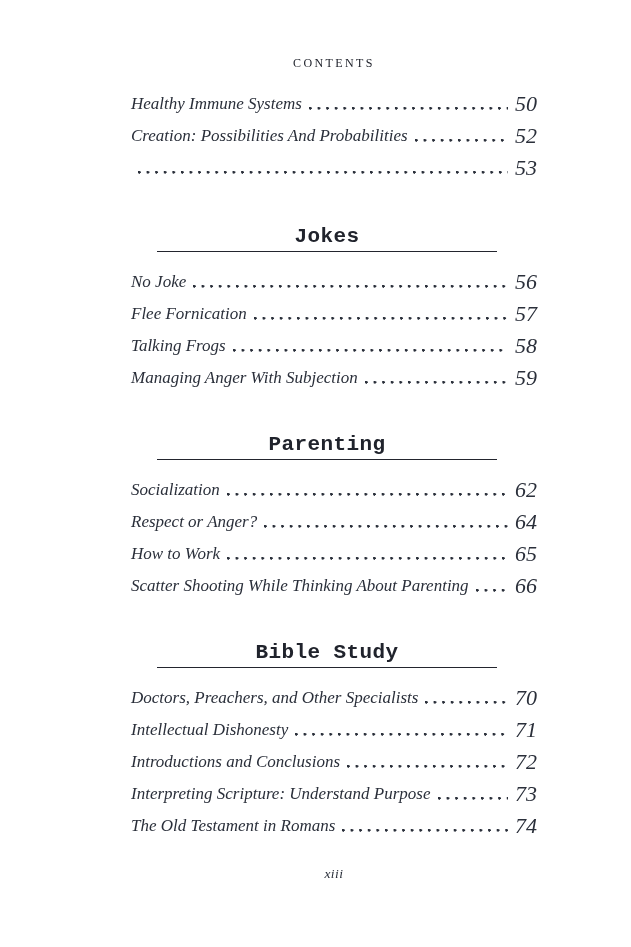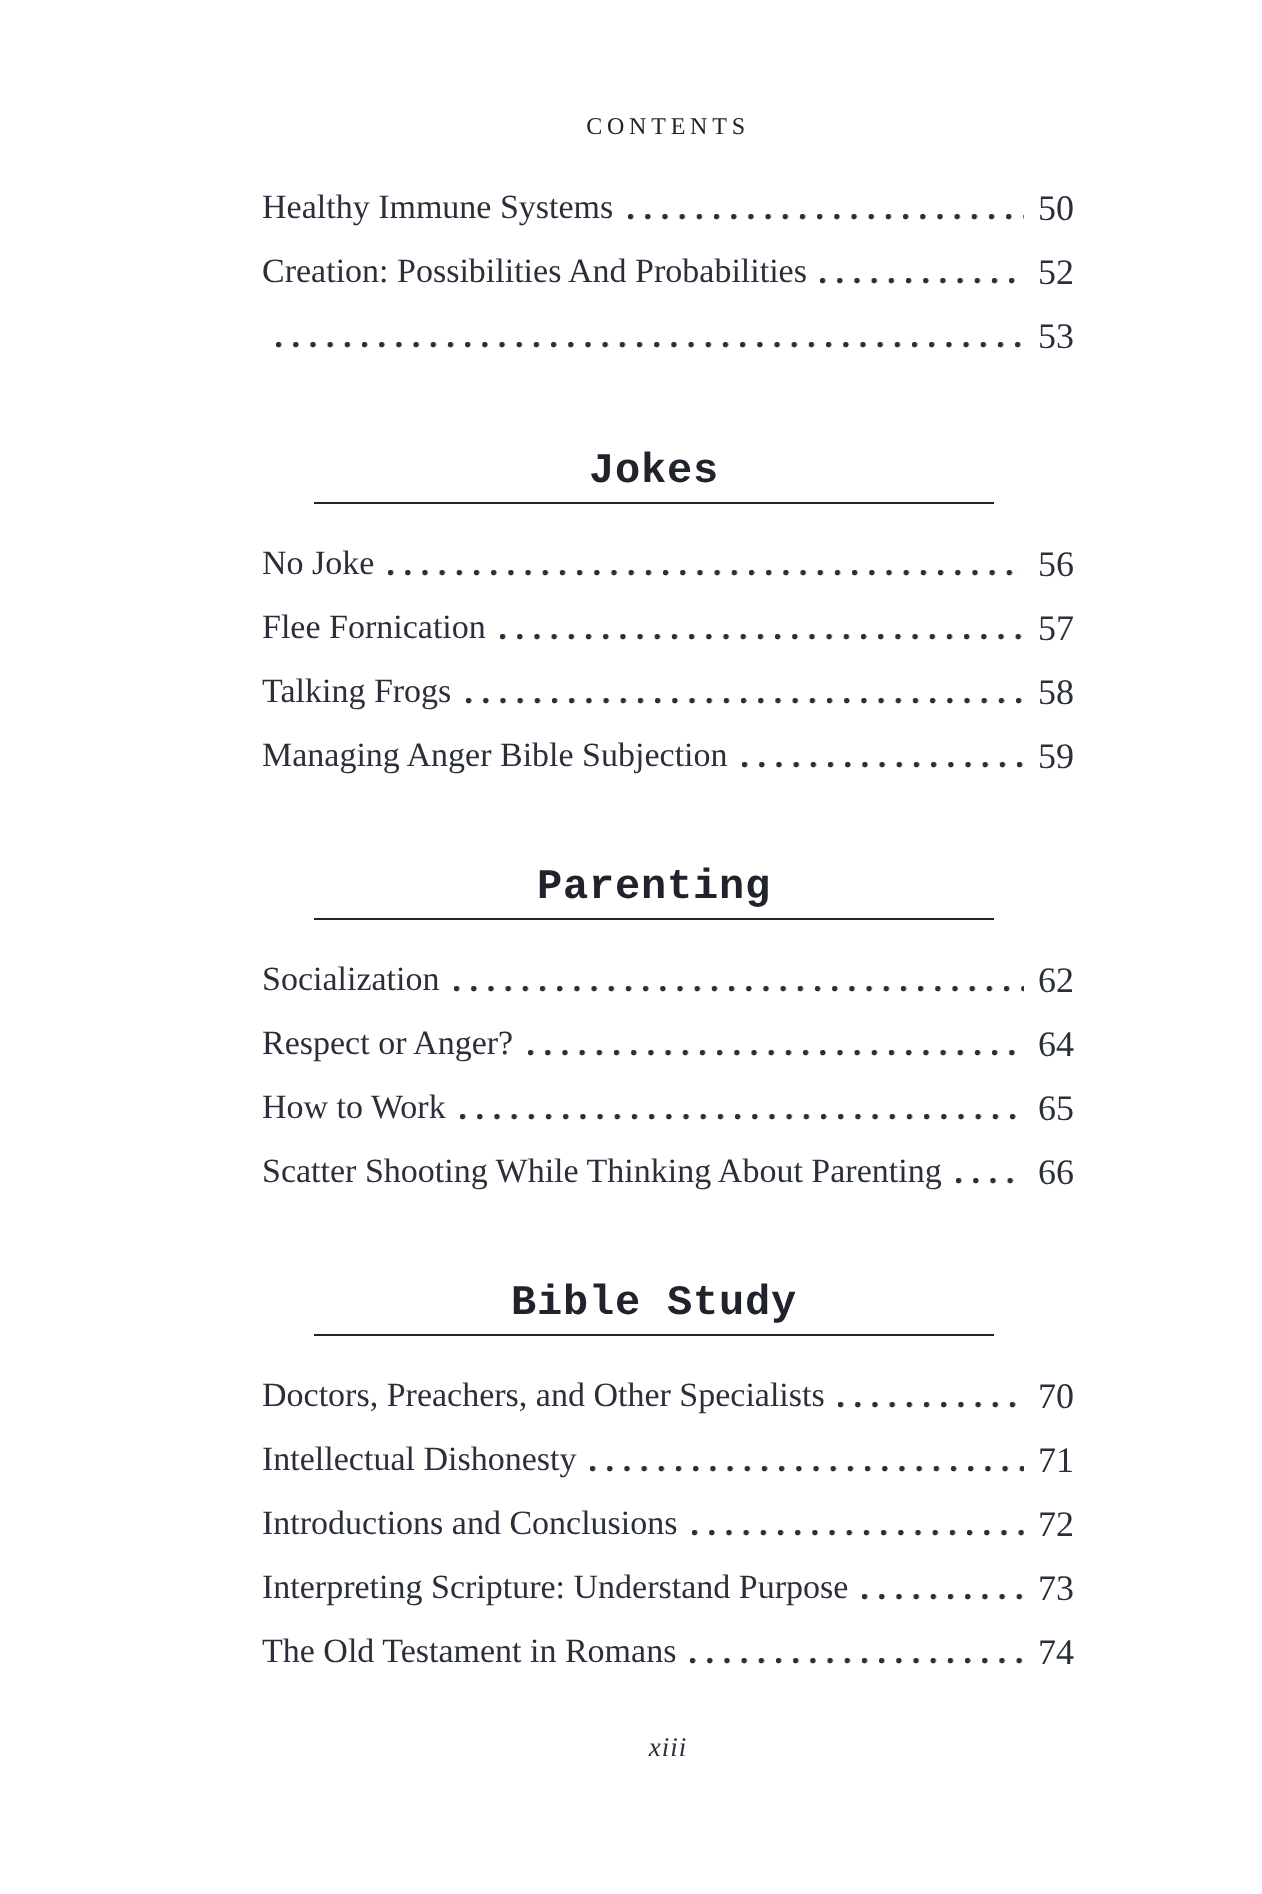"Healthy Immune Systems" .toc-entry { font-style: none -> italic }
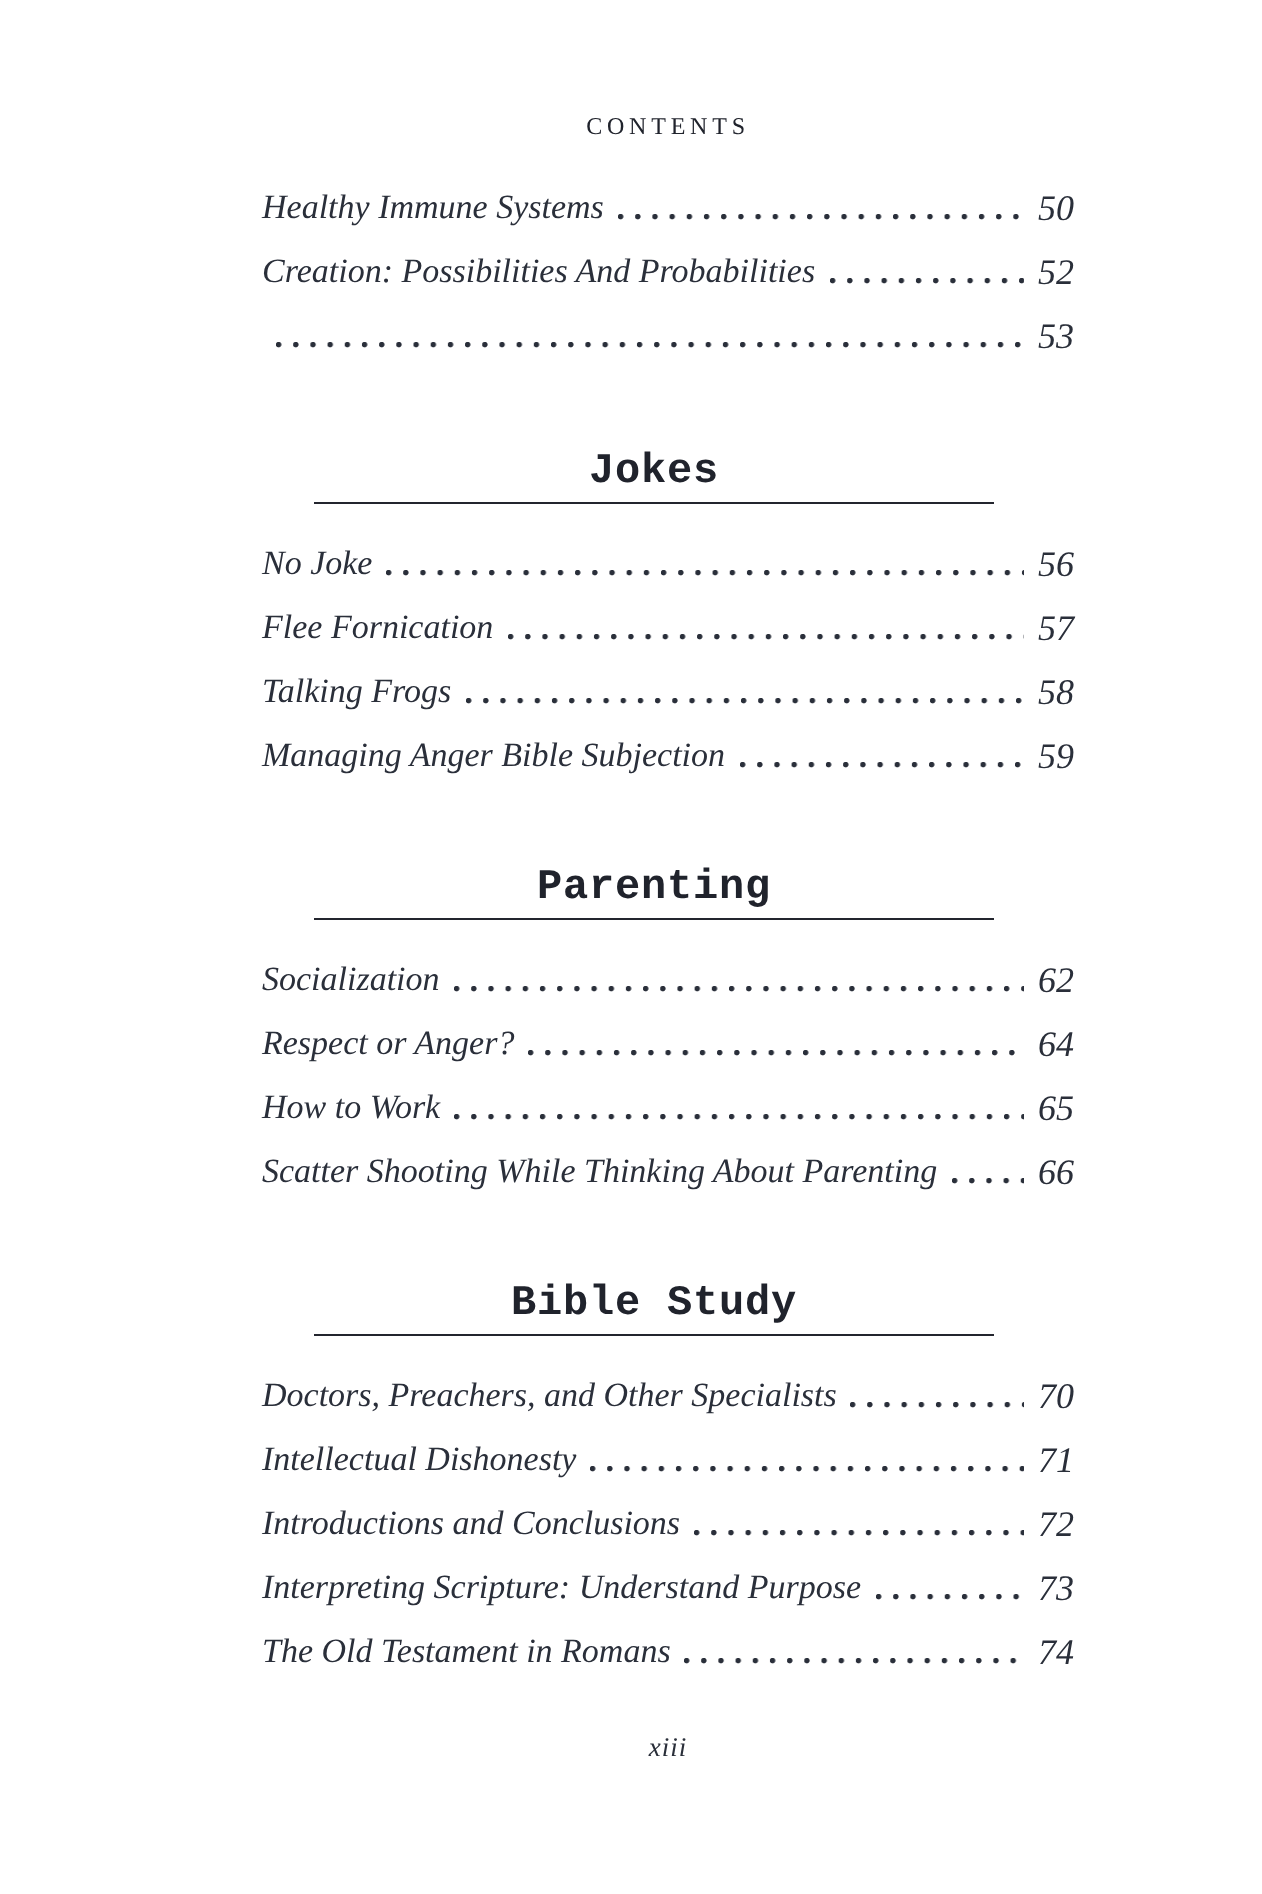"50" .entry-page { font-size: 18px -> 22px }
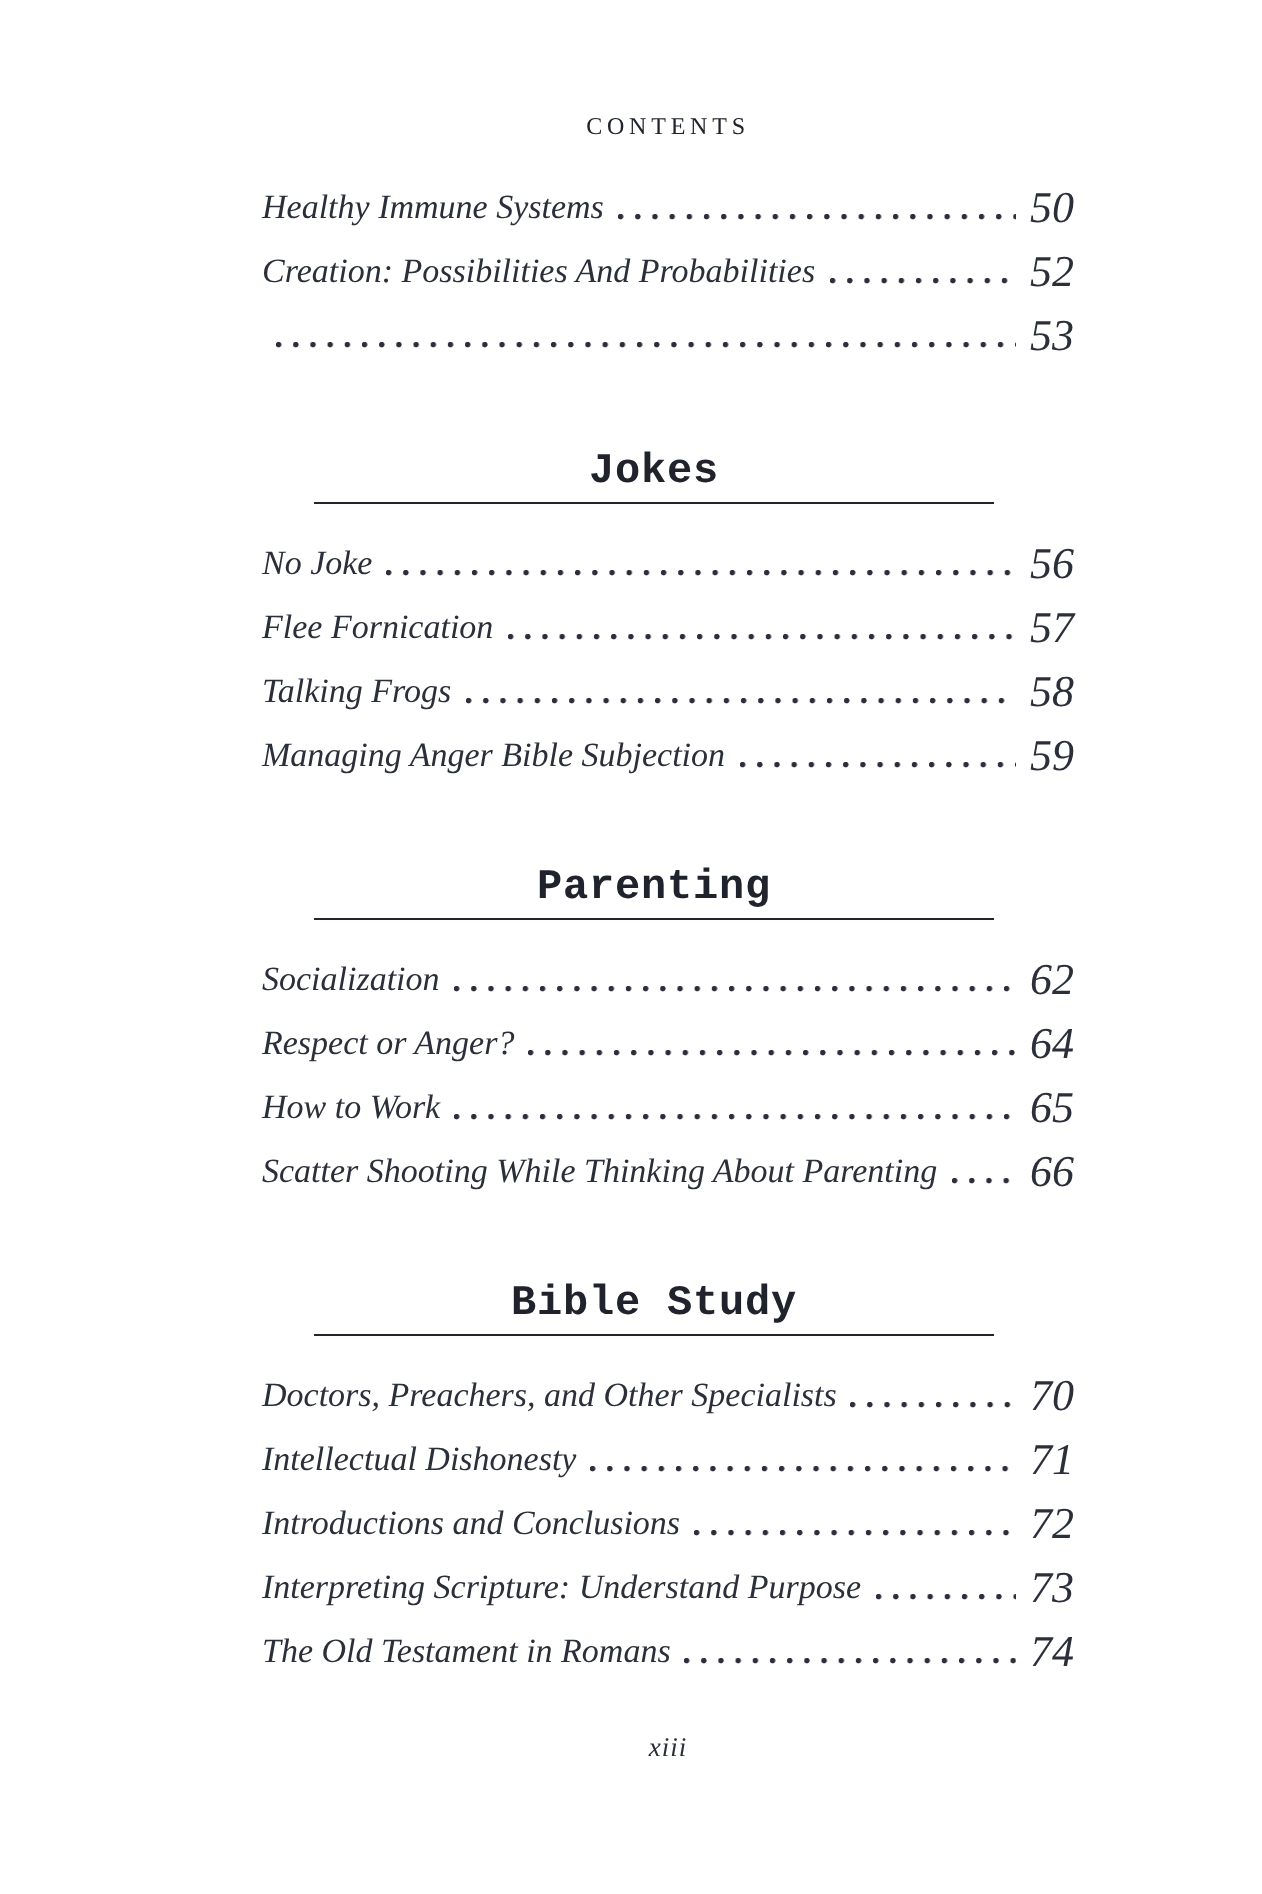"Managing Anger Bible Subjection" span.entry-title { text: Bible -> With }
